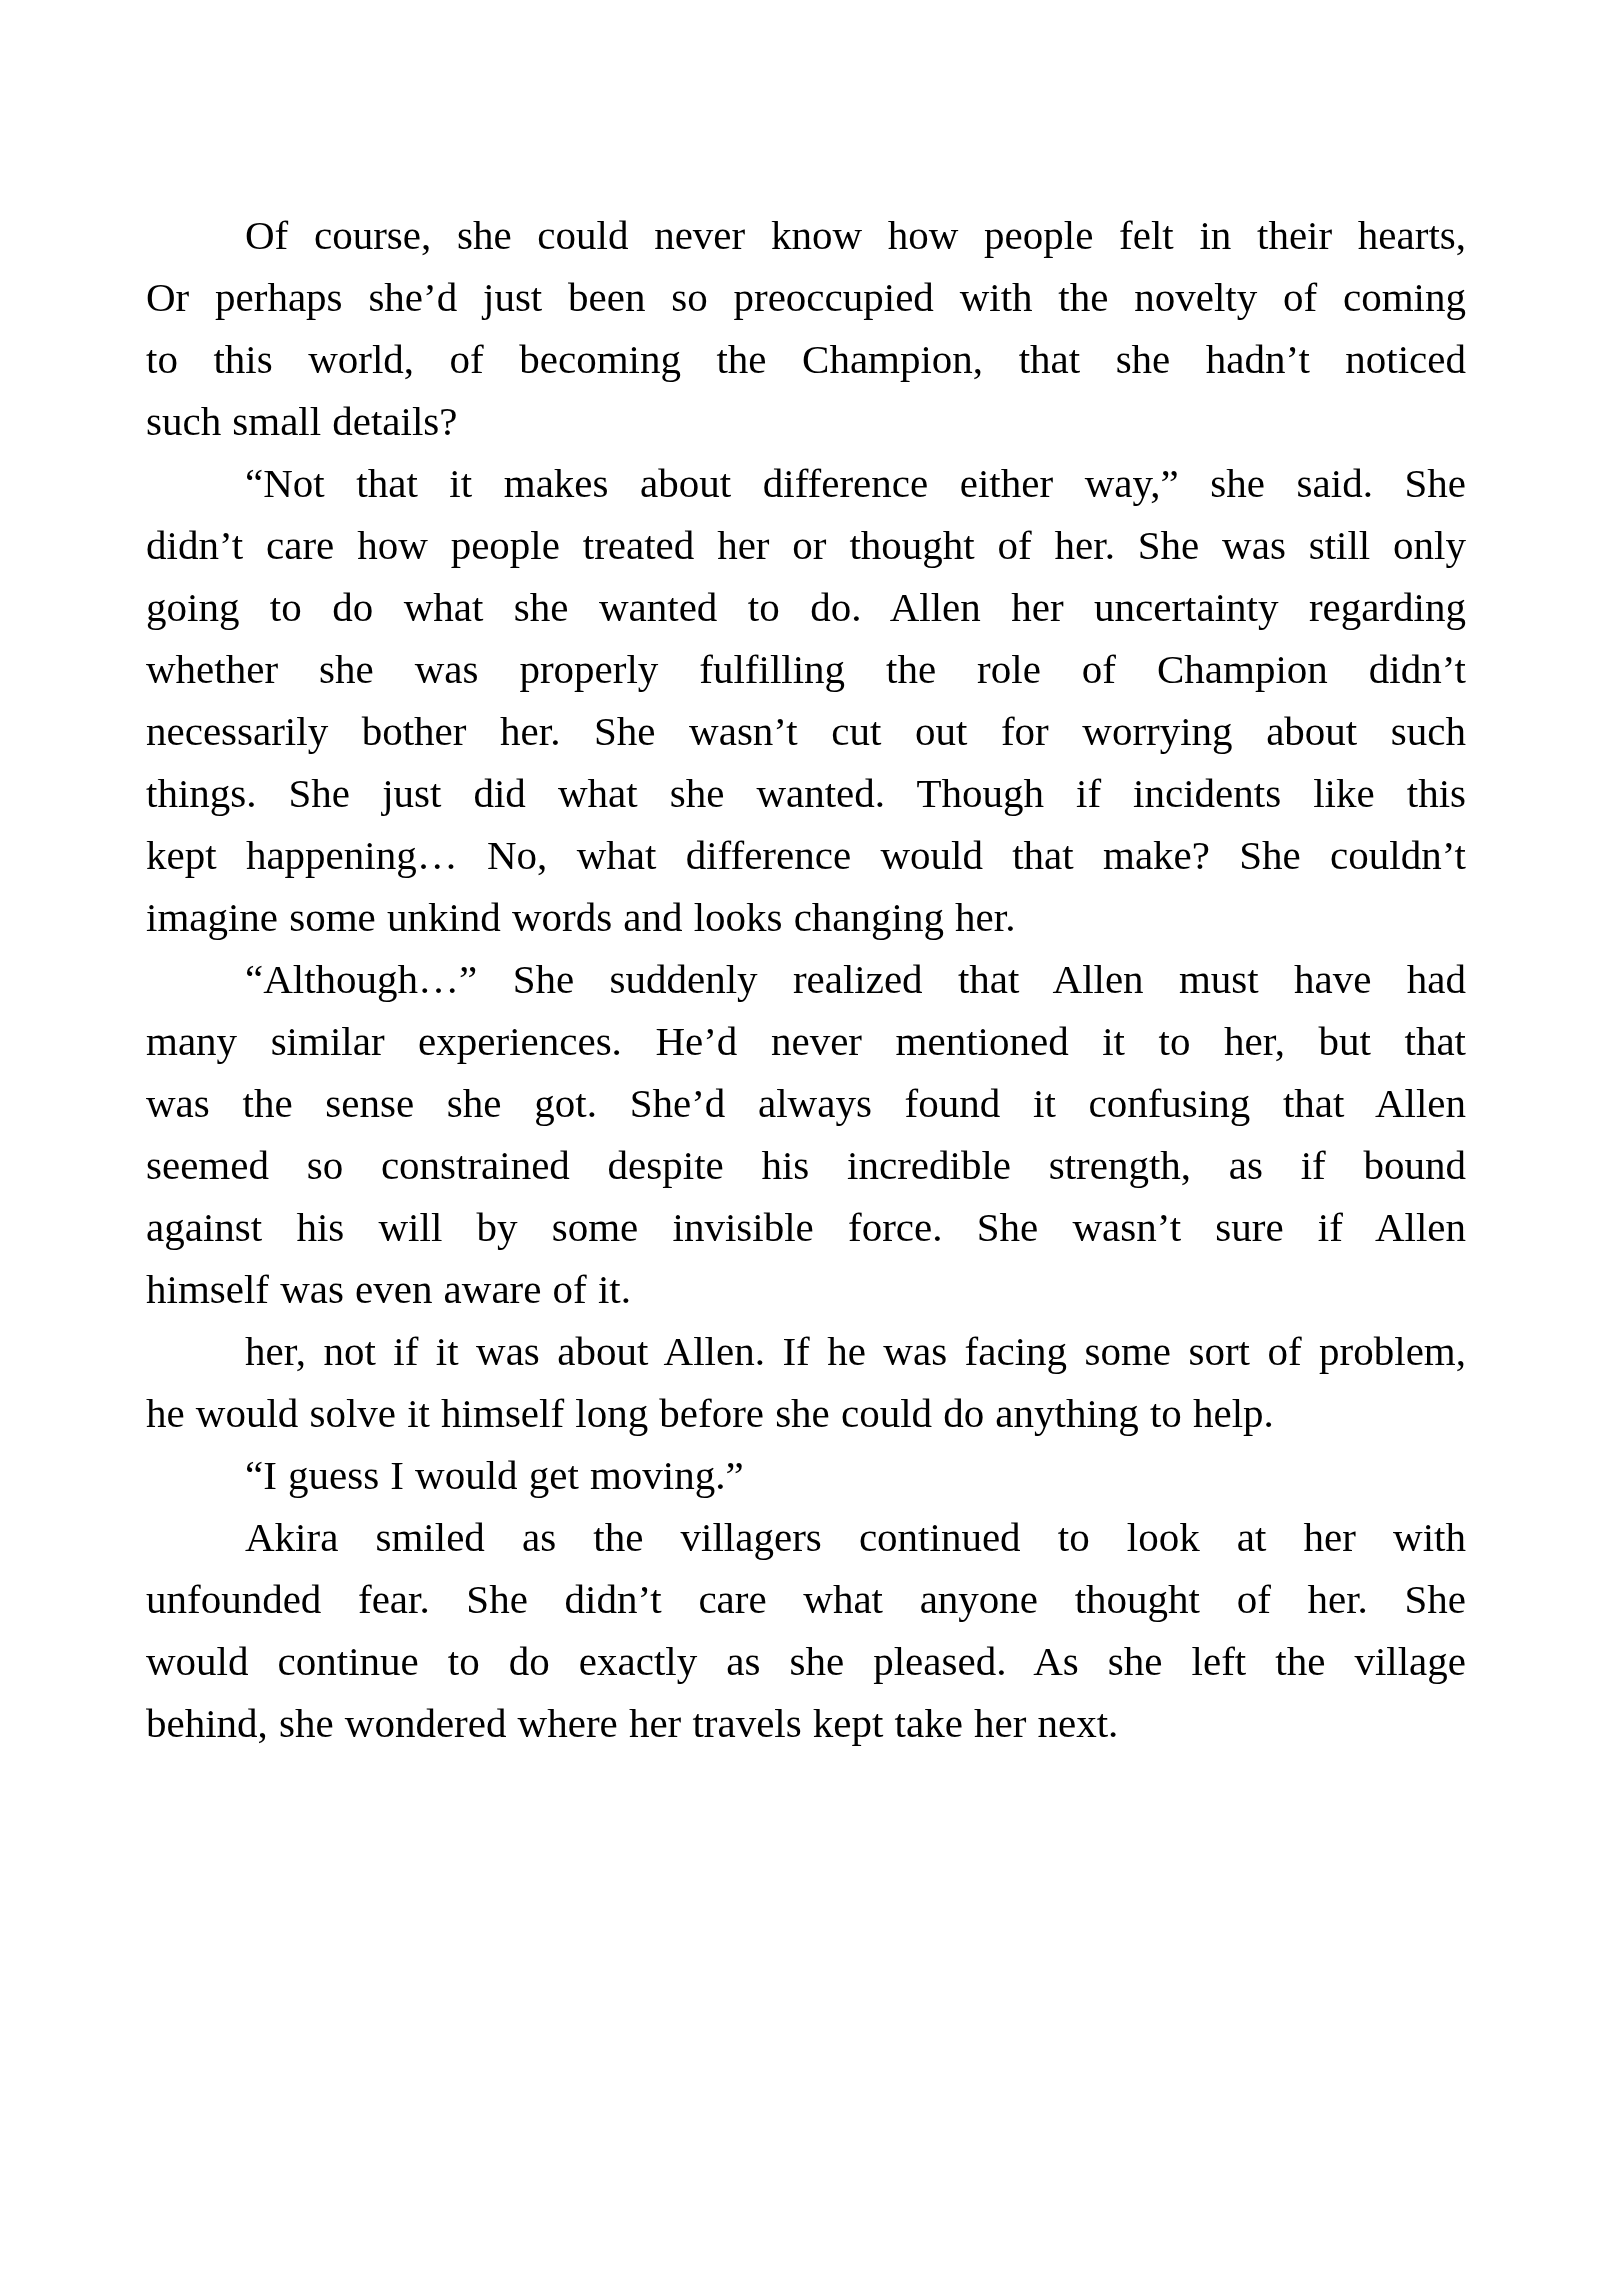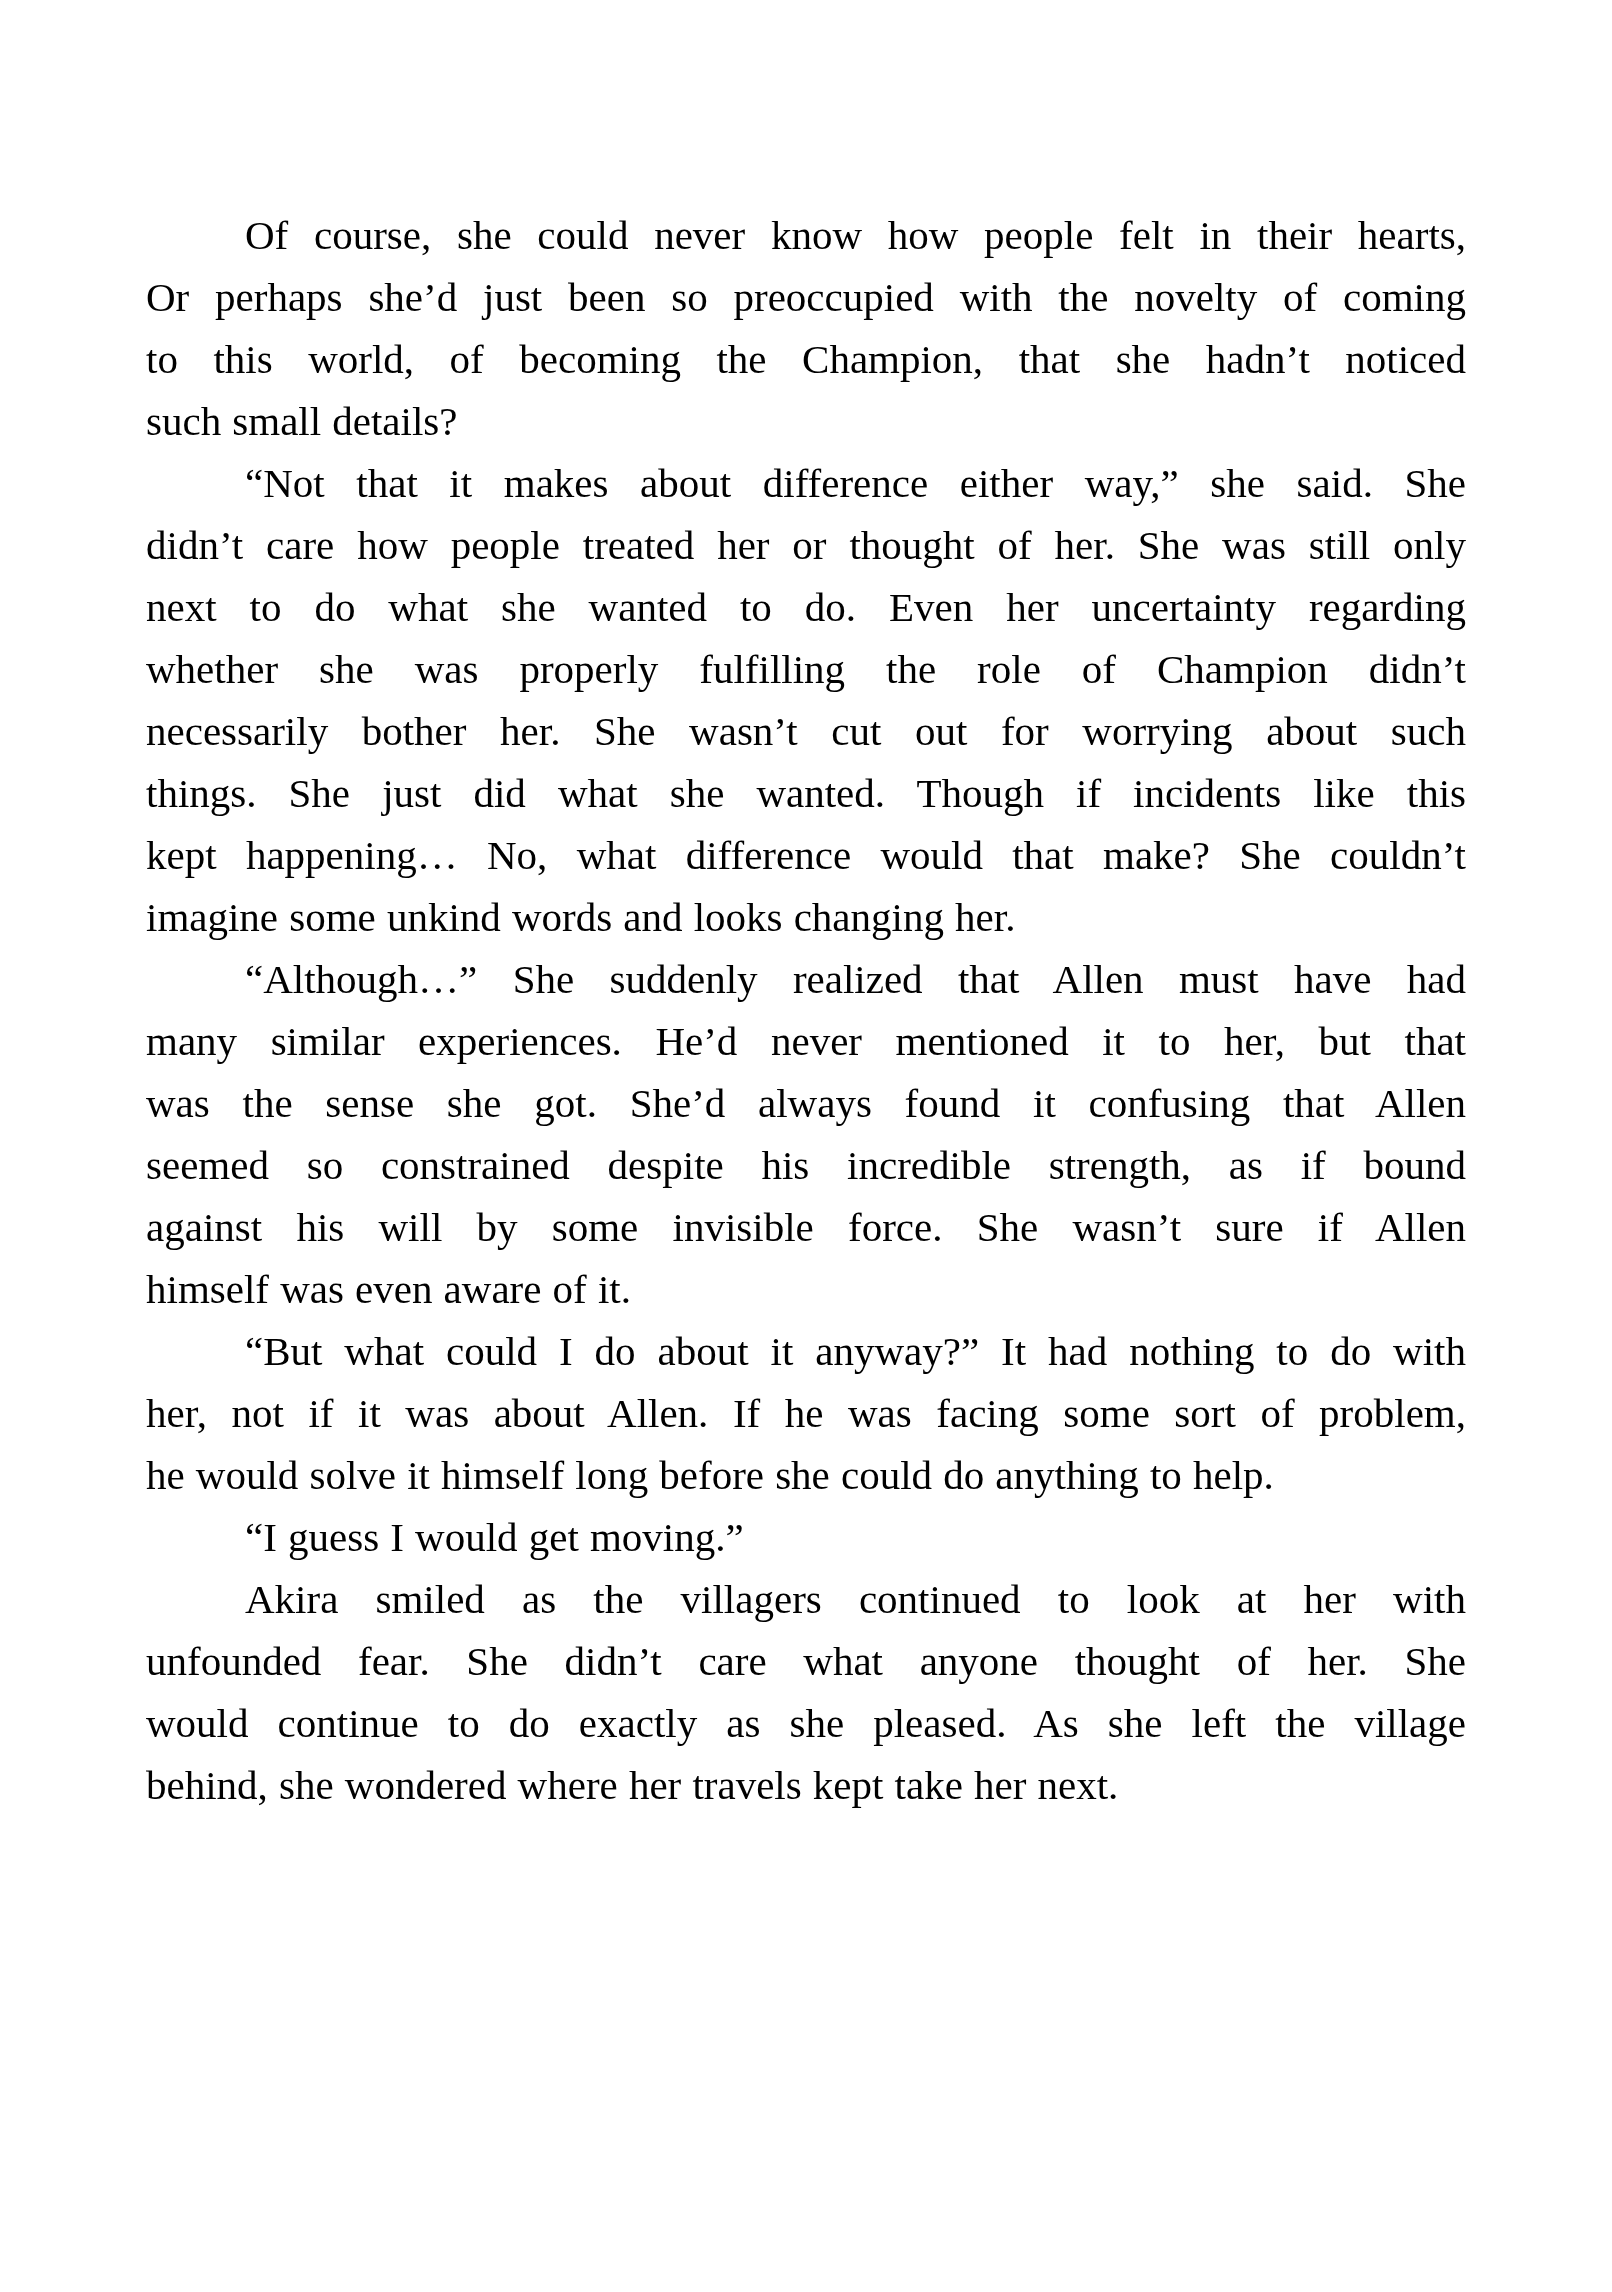"next to do what she" div.line { text: next to do what she wanted to do. Even -> going to do what she wanted to do. Allen }
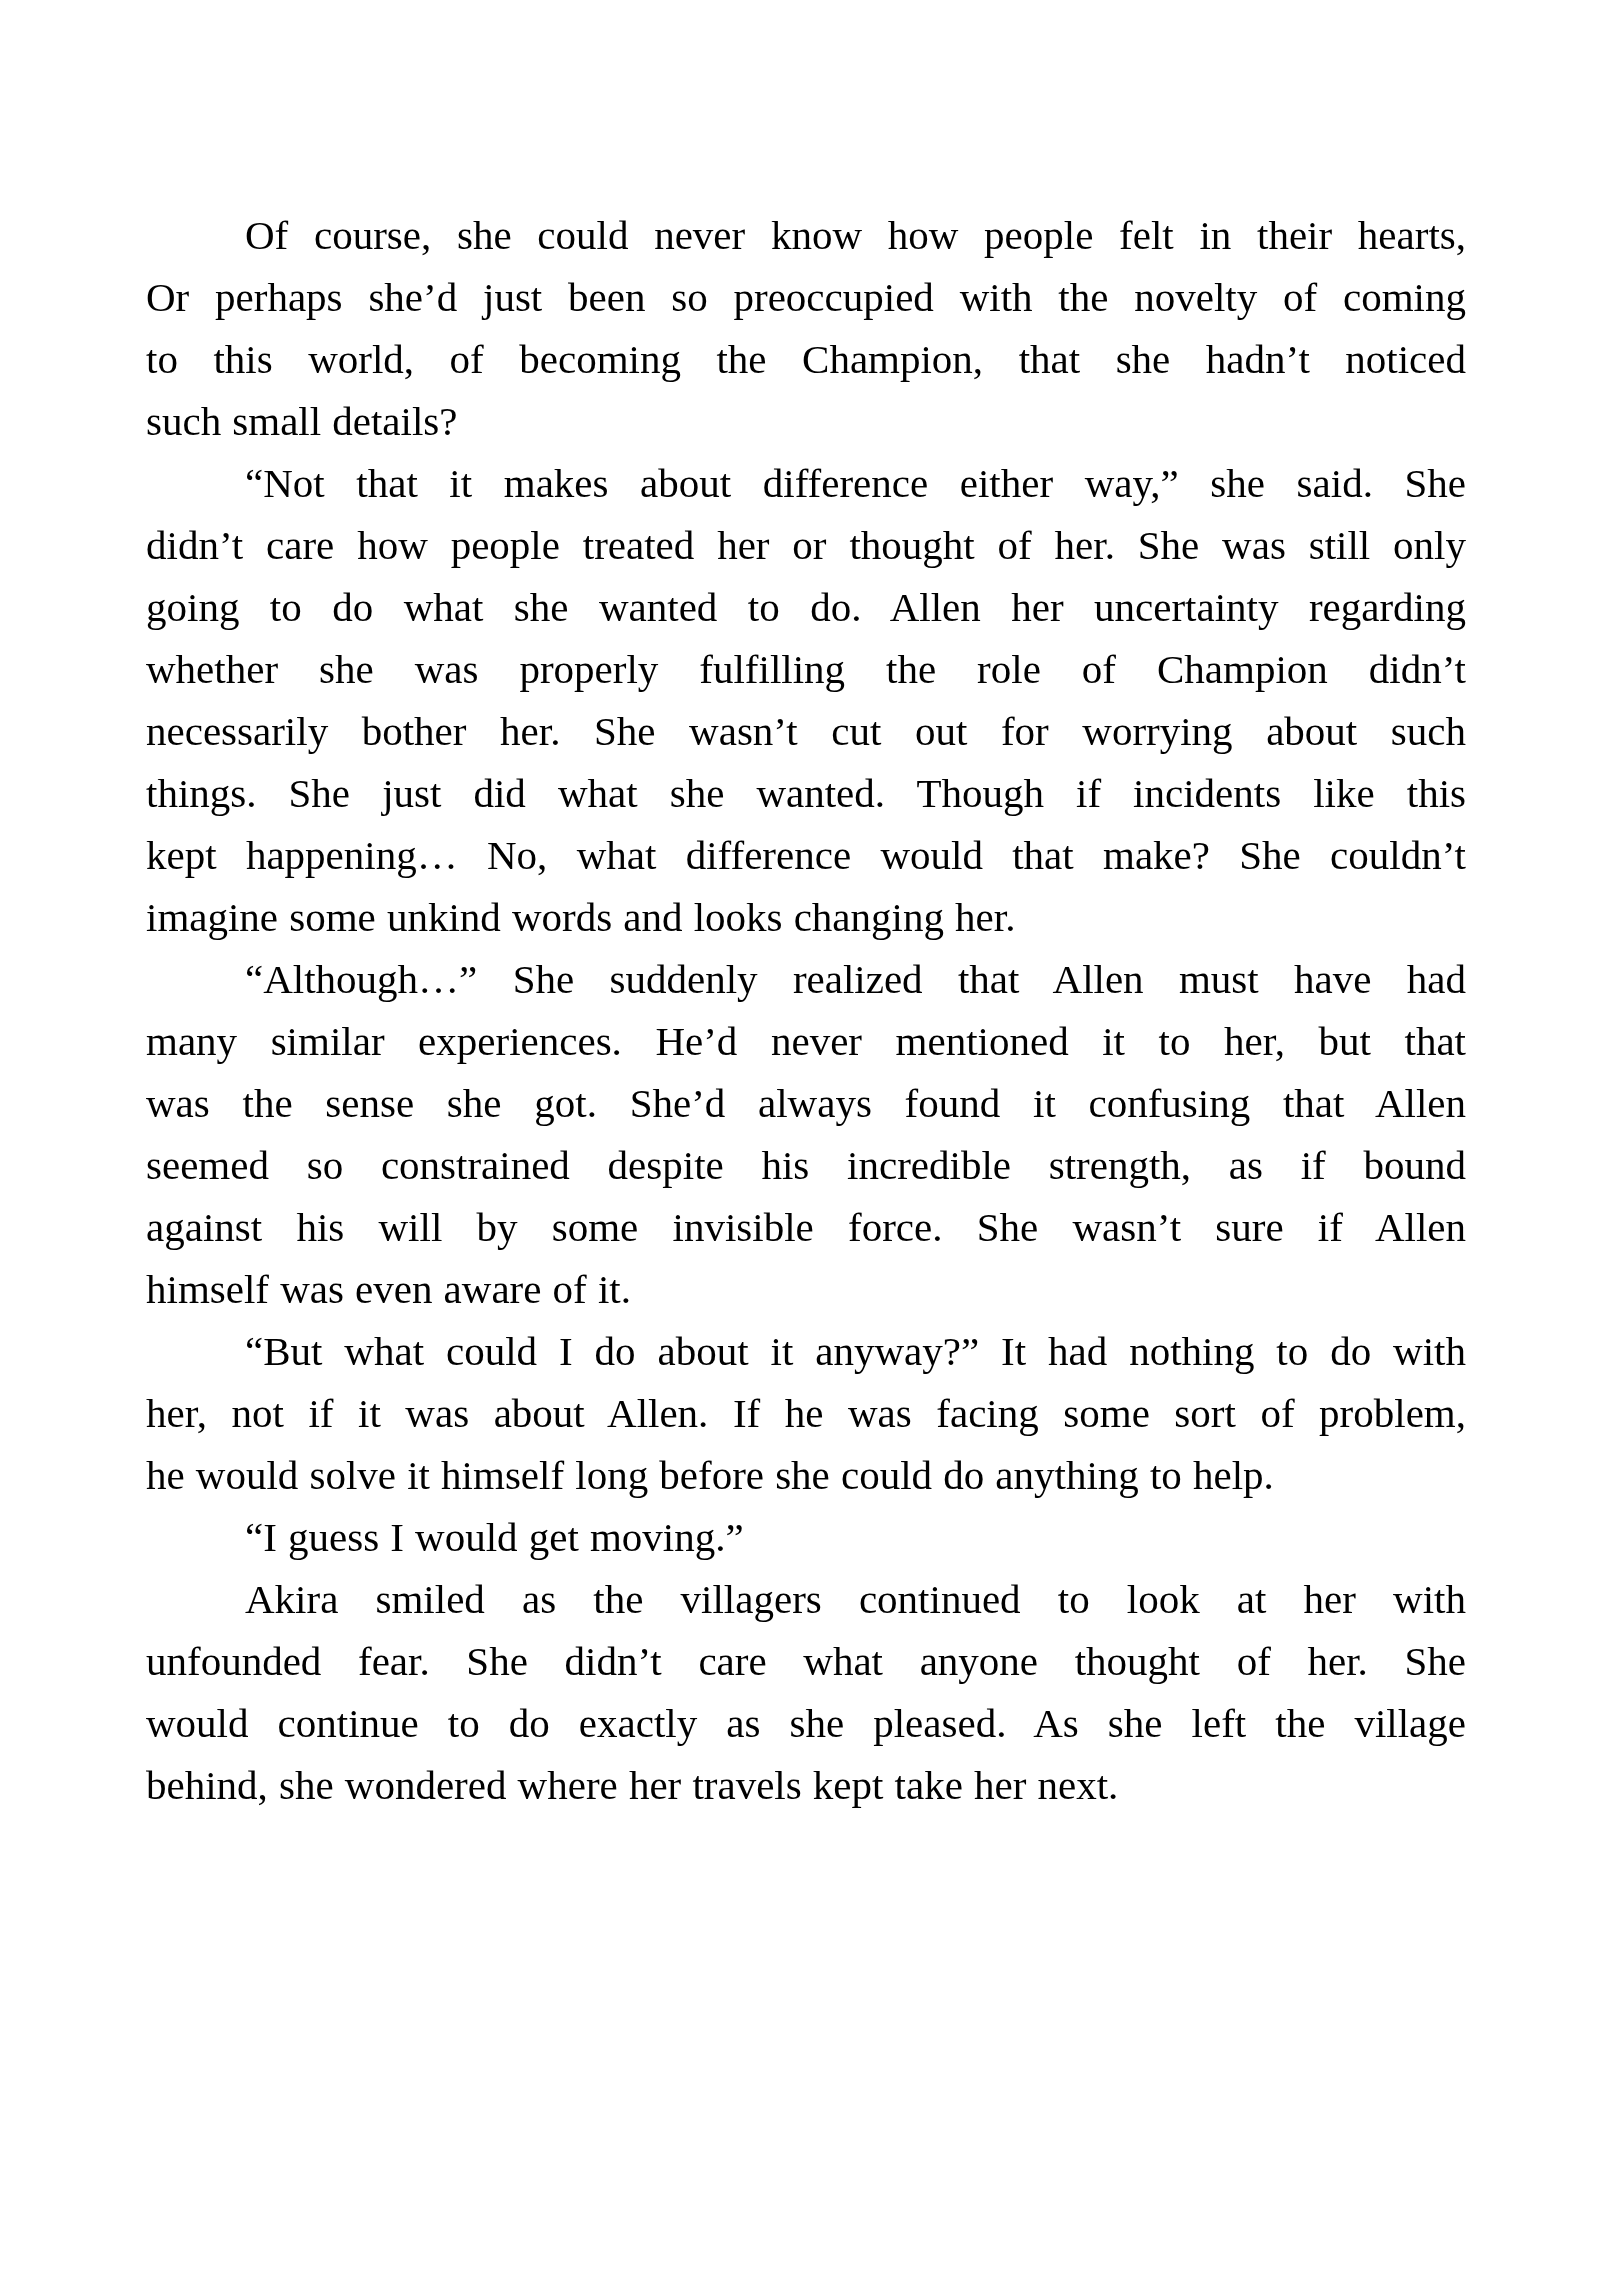"“But what could I do" div.line { html: <div>“But what could I do about it anyway?” It had nothing to do with</div> -> none }
